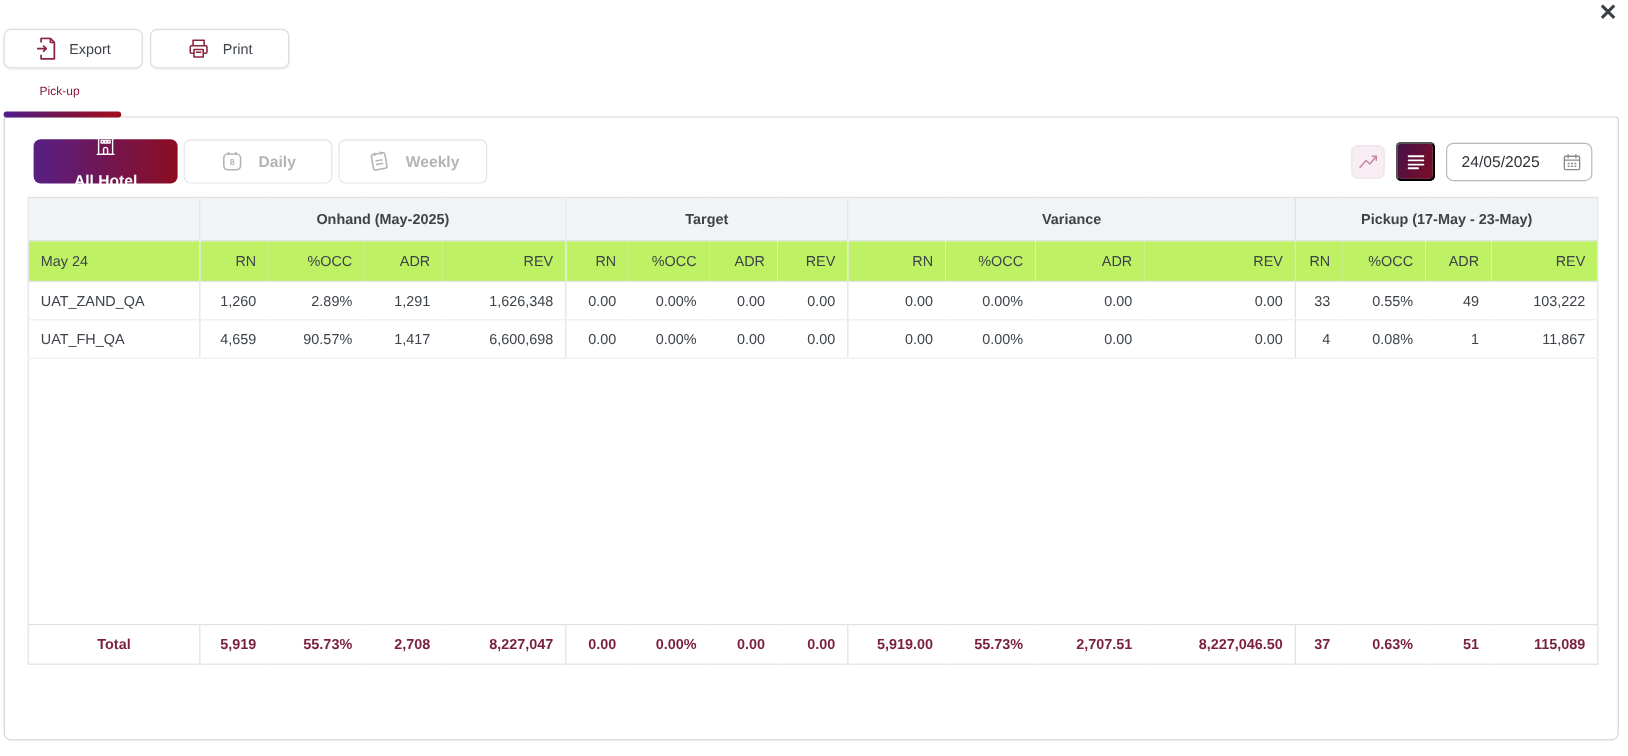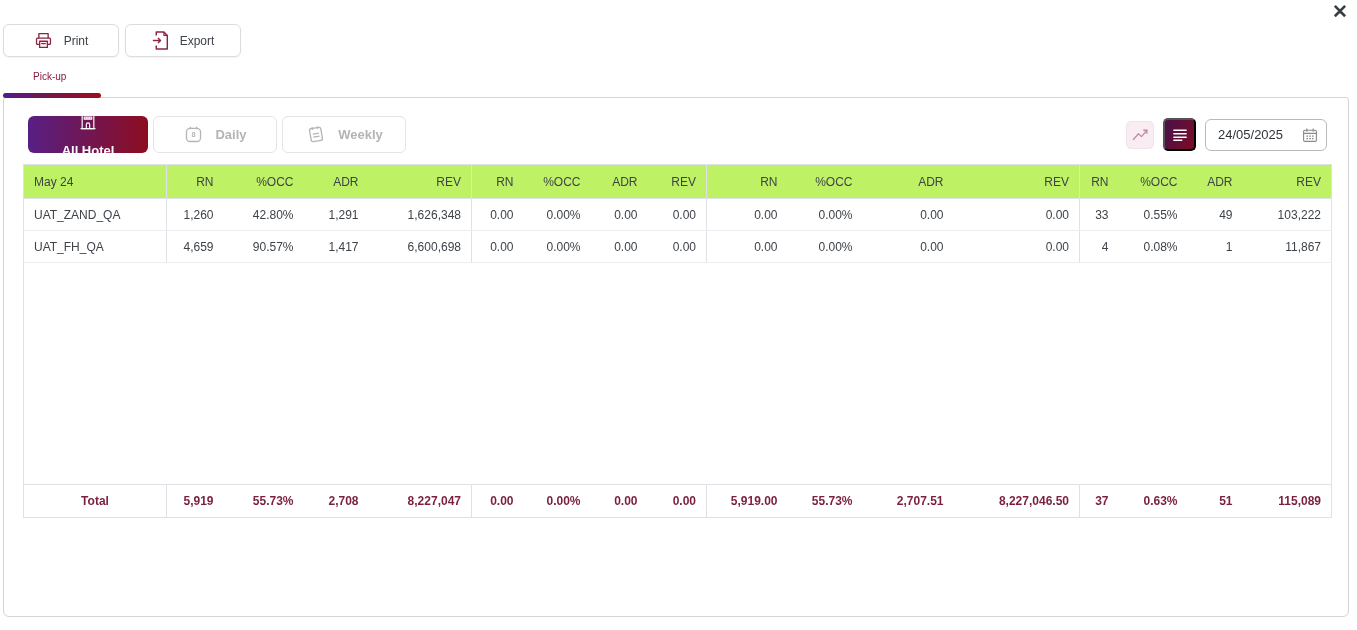"Print" button.tool-btn { order: before "Export" -> after "Export" }
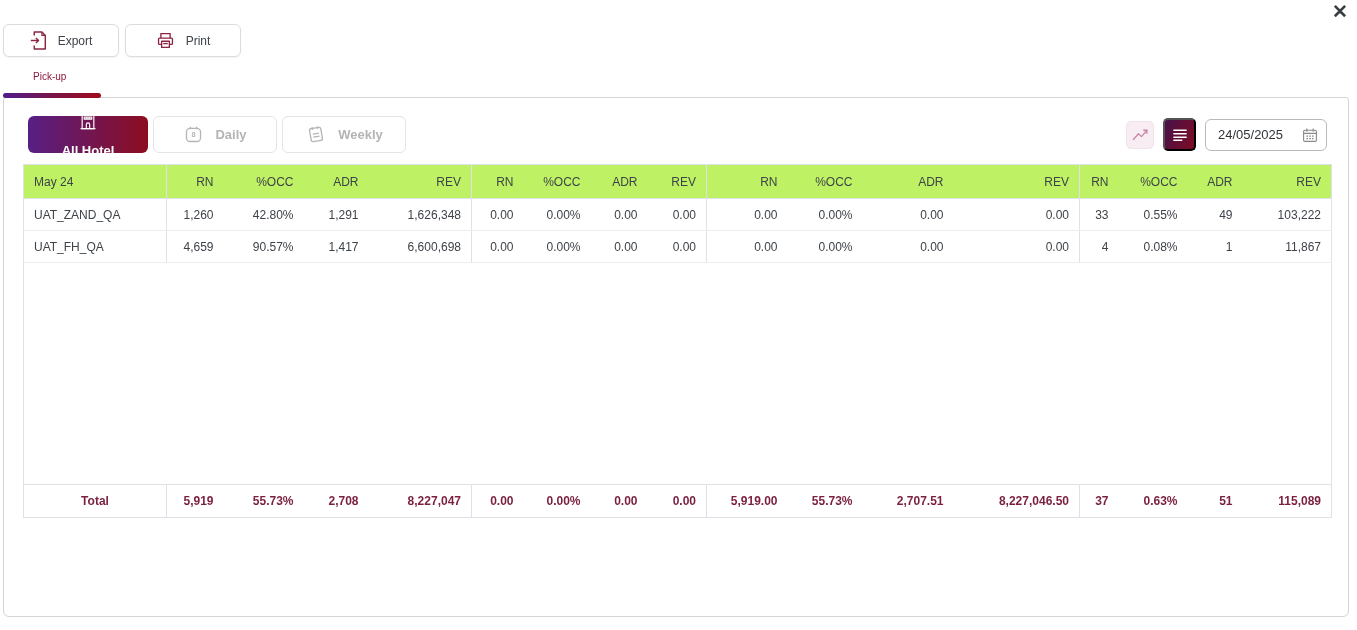"Onhand (May-2025)" tr.thead-groups { html: none -> <tr> <th></th> <th>Onhand (May-2025)</th> <th>Target</th> <th>Variance</th> <th>Pickup (17-May - 23-May)</th> </tr> }
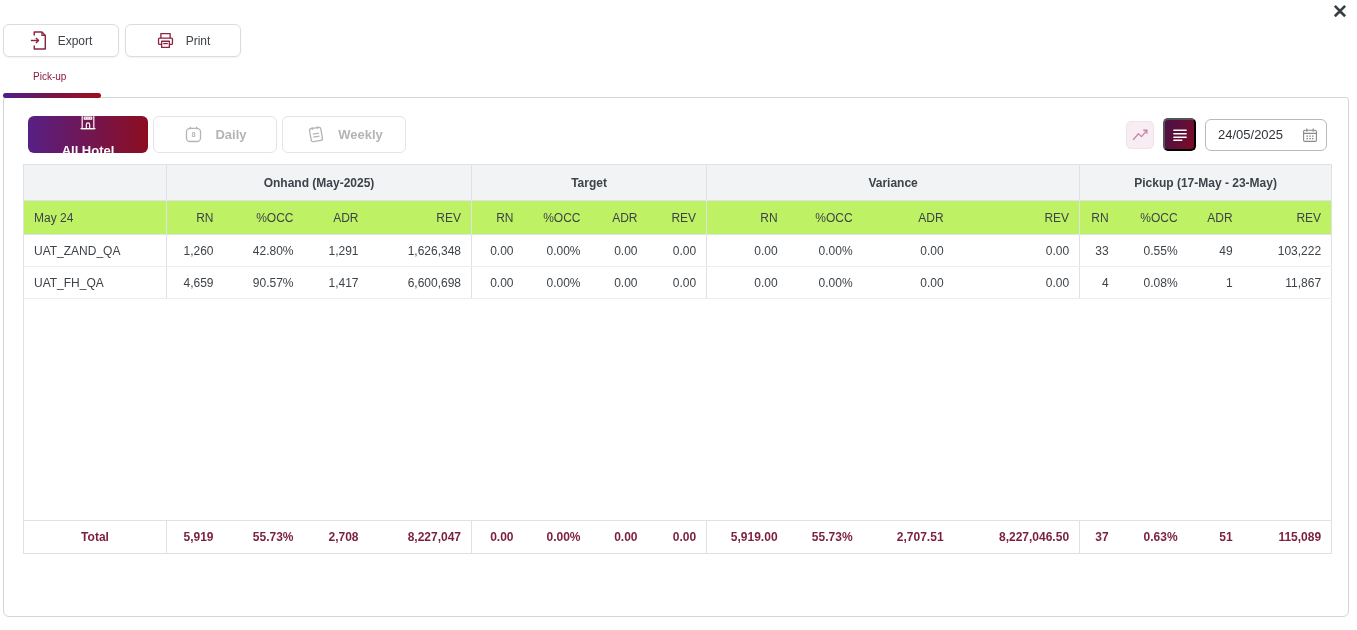"42.80%" td { text: 42.80% -> 2.89% }
